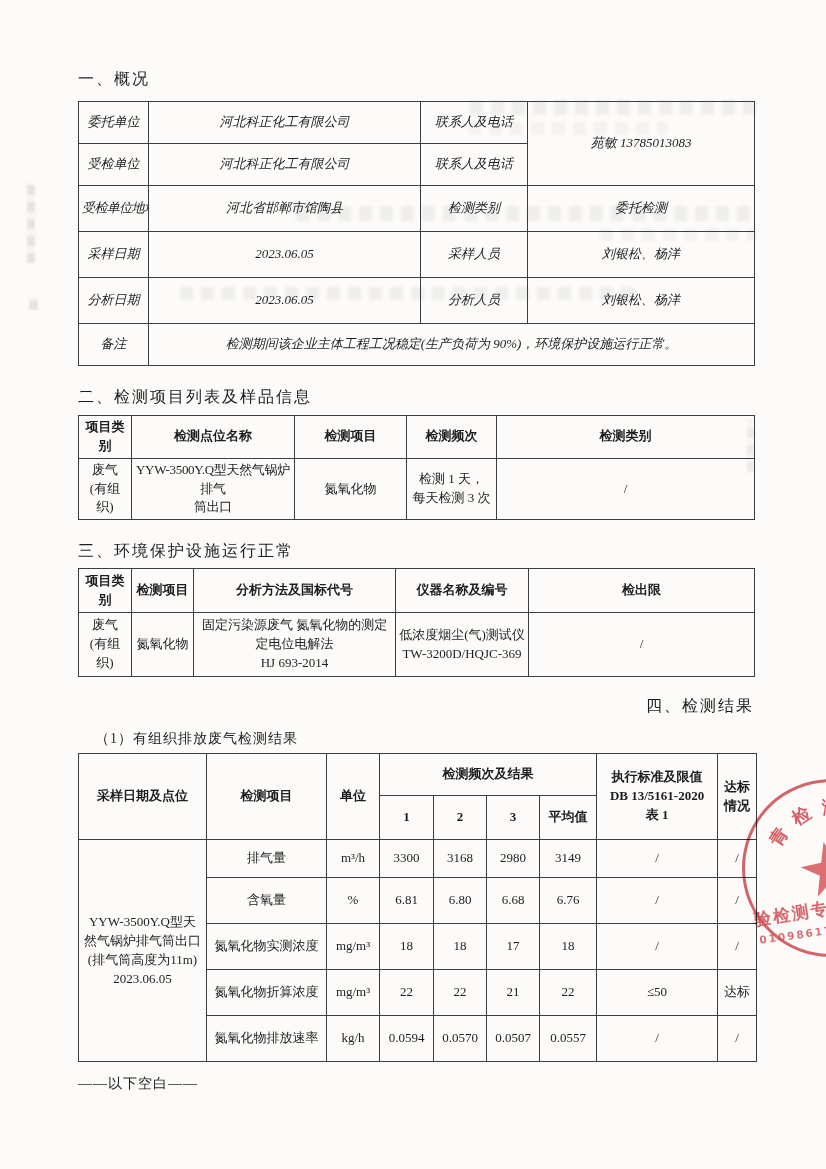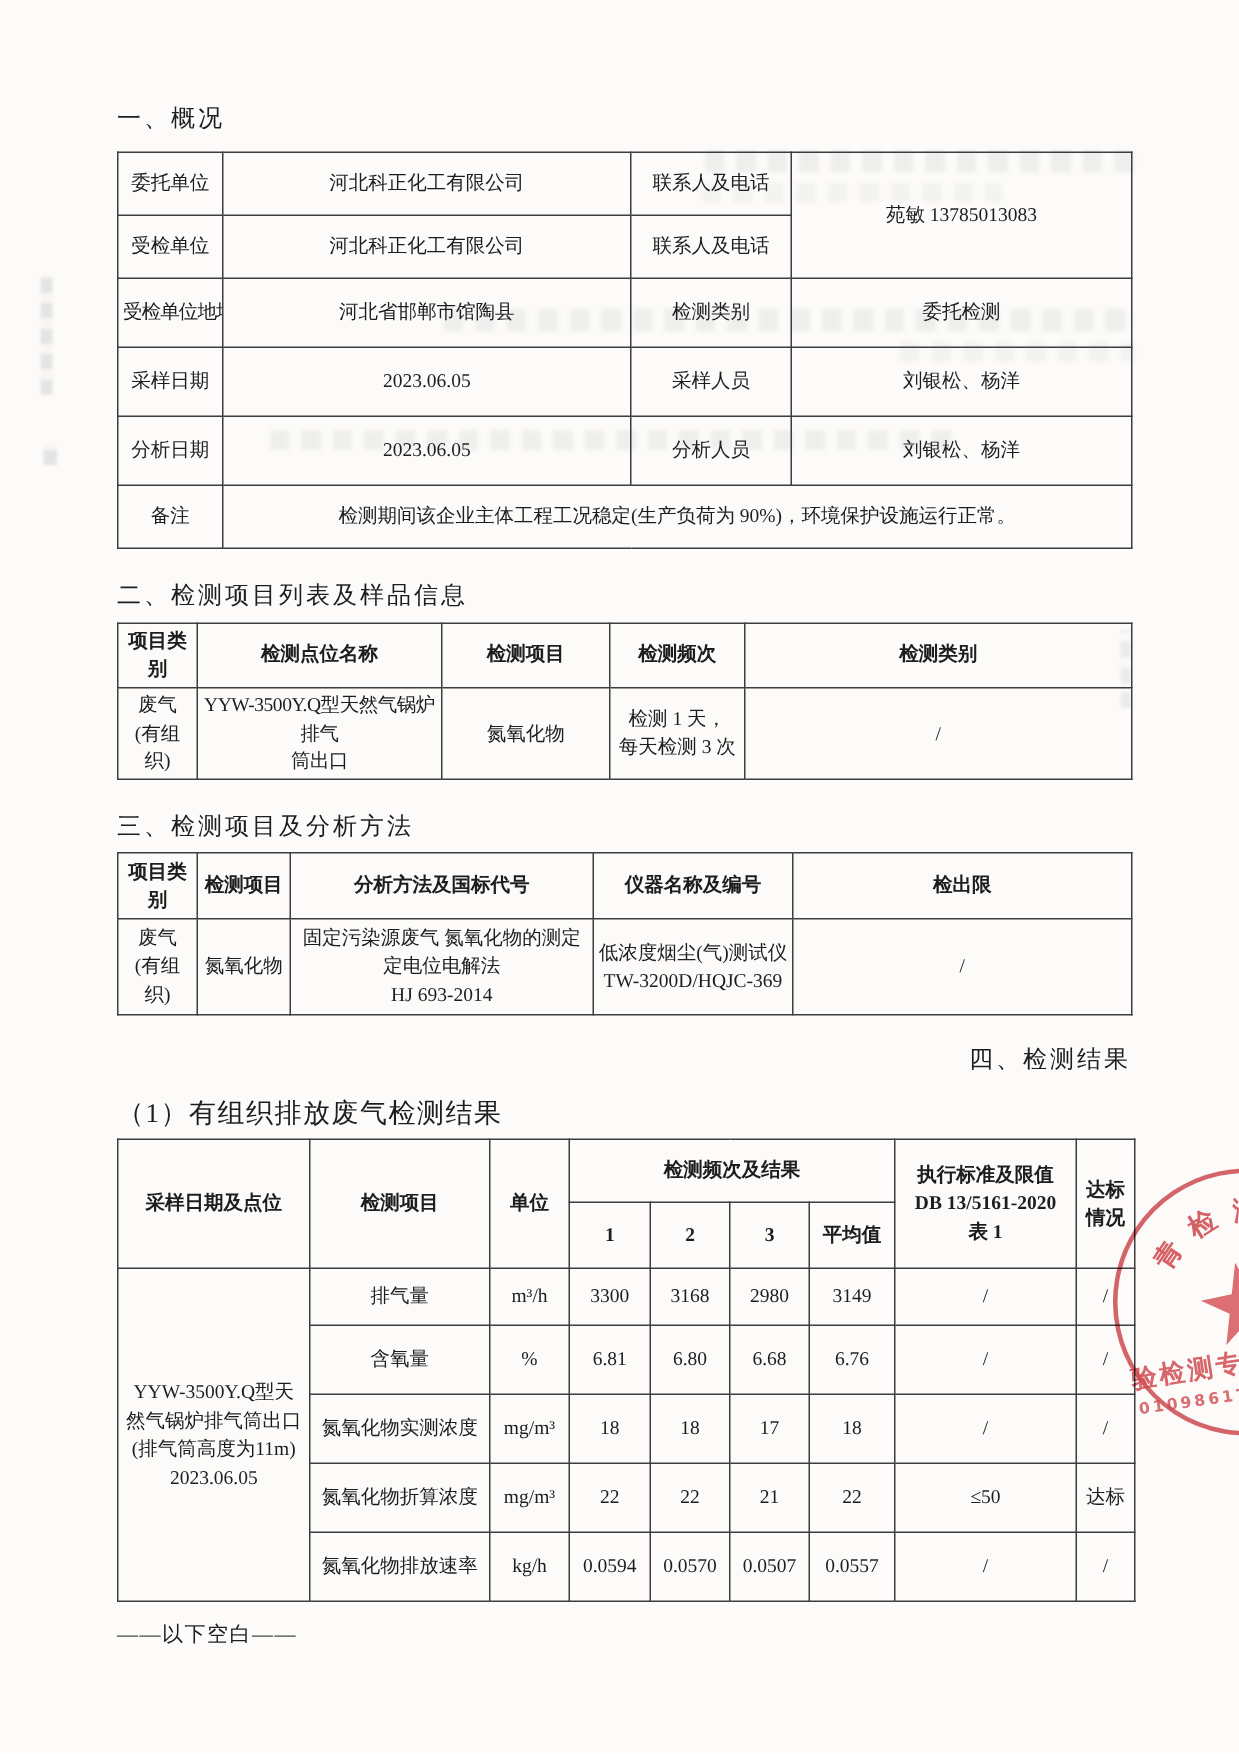"委托单位" table.t { font-style: none -> italic }
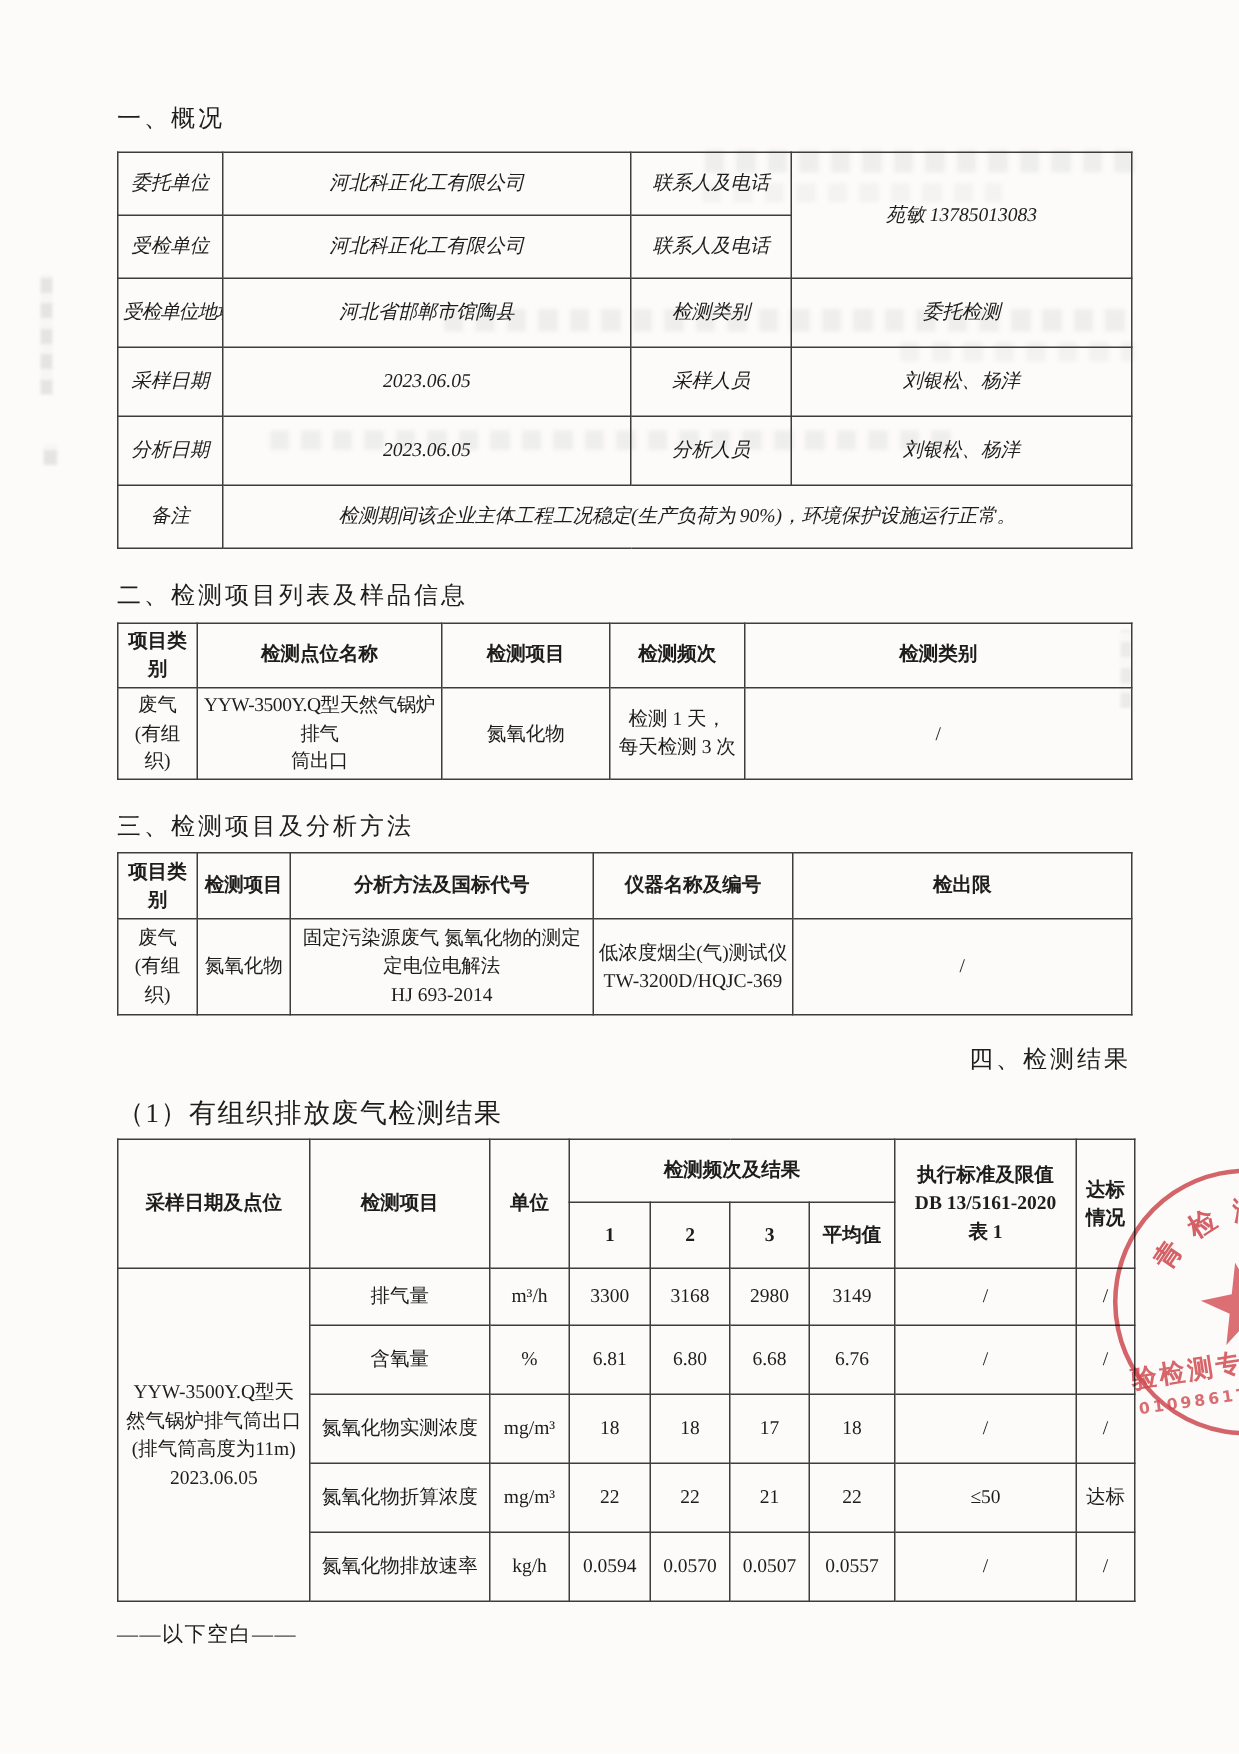"三、检测项目及分析方法" div.sec-title { text: 检测项目及分析方法 -> 环境保护设施运行正常 }
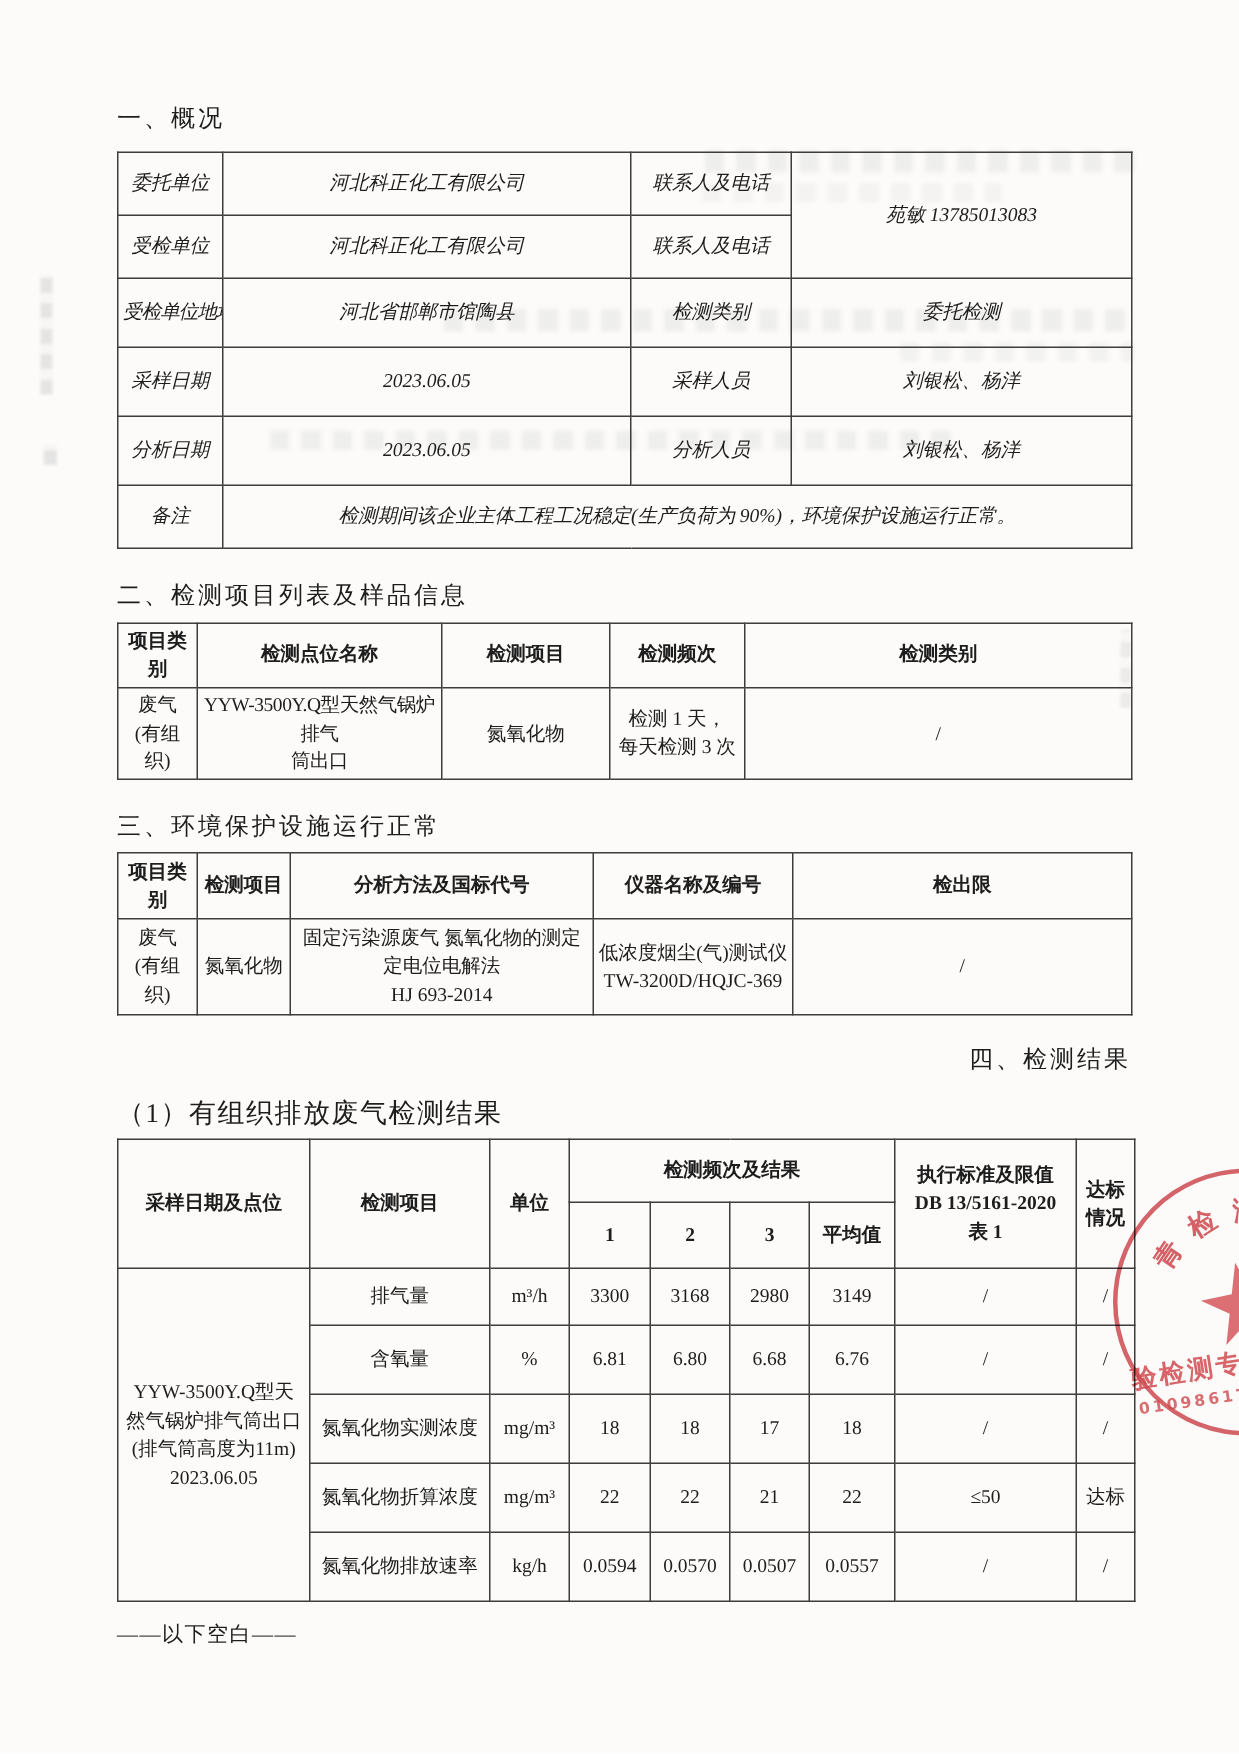"（1）有组织排放废气检测结果" .sub-title { font-size: 18px -> 14px; margin-left: none -> 17px }
